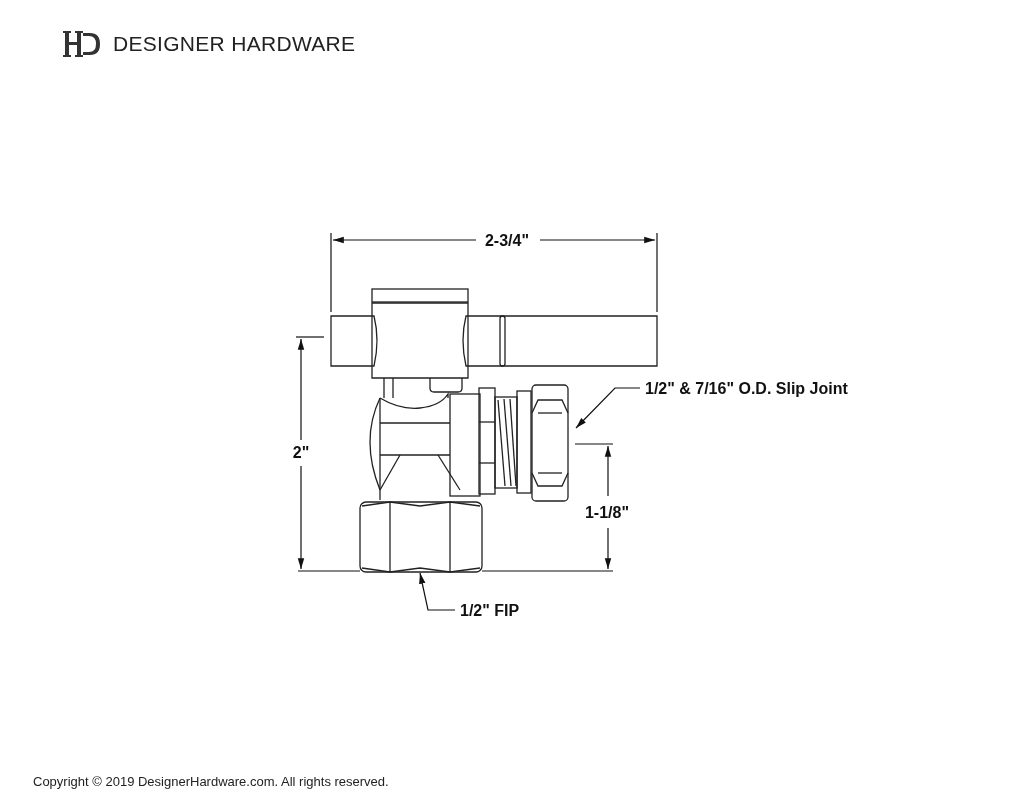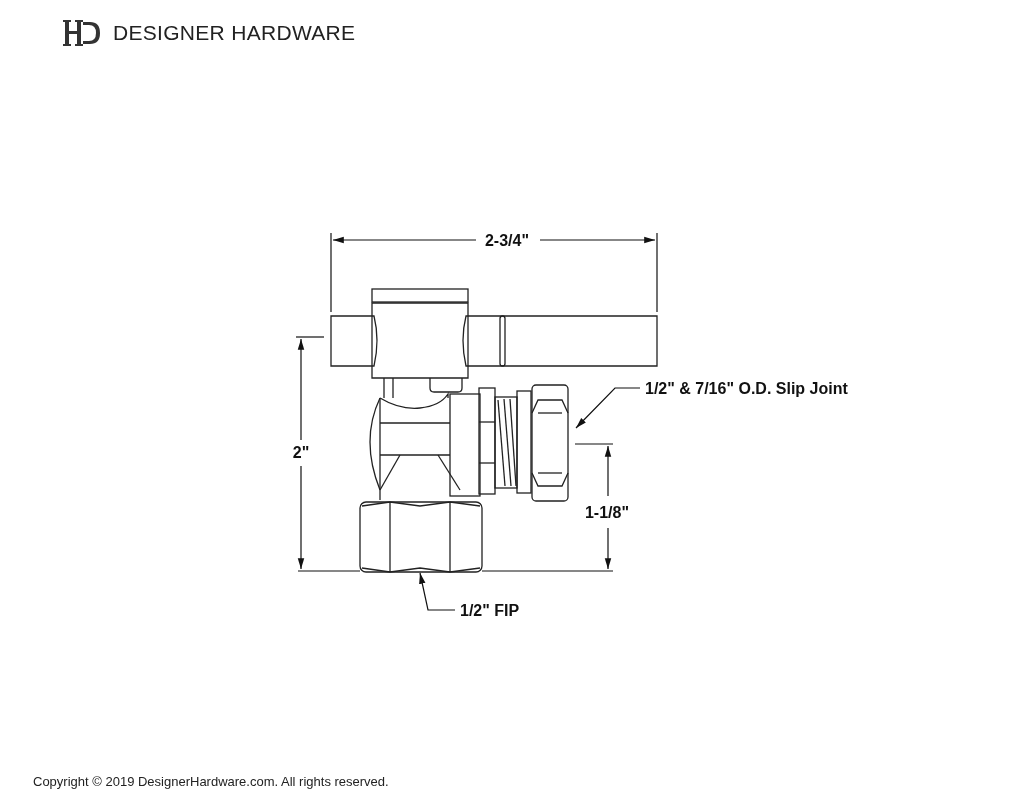"DESIGNER HARDWARE" .brand { top: 17px -> 28px }
